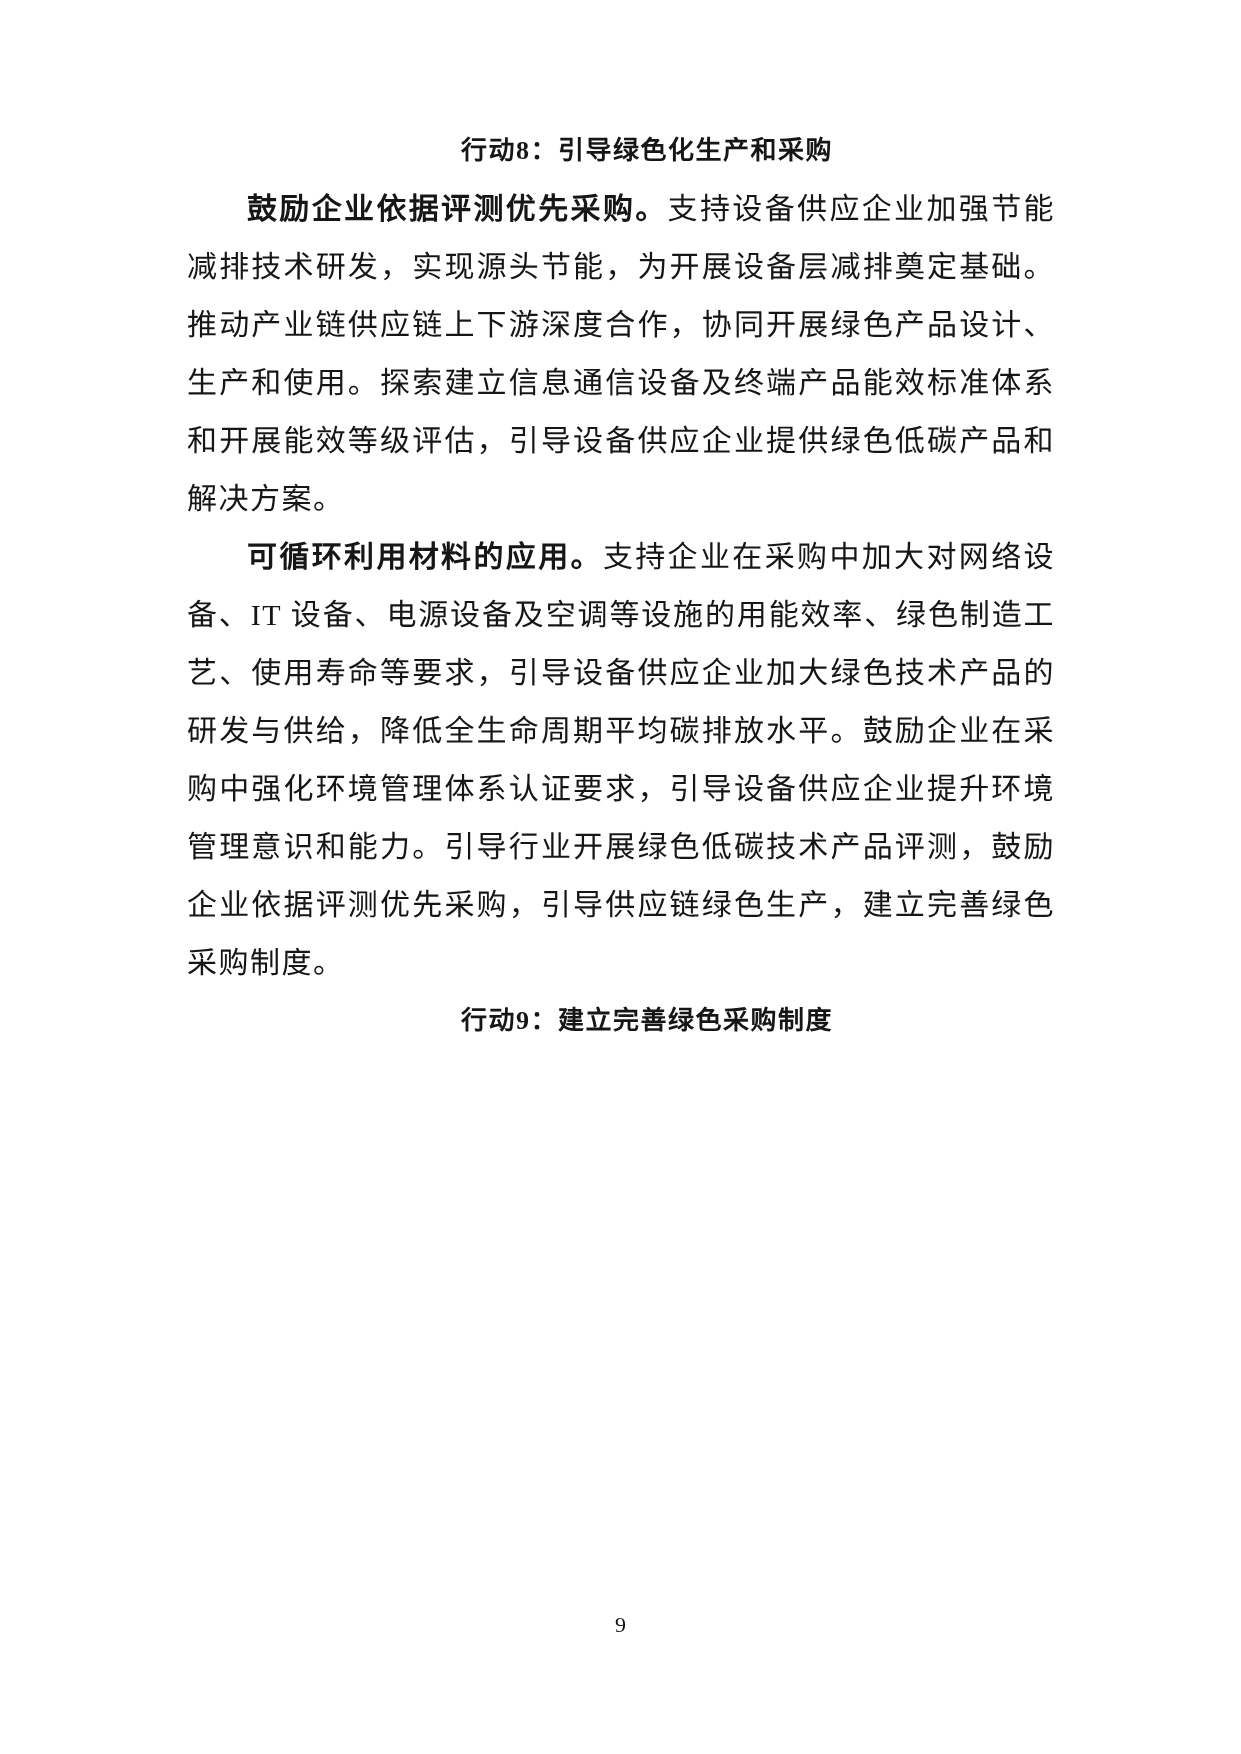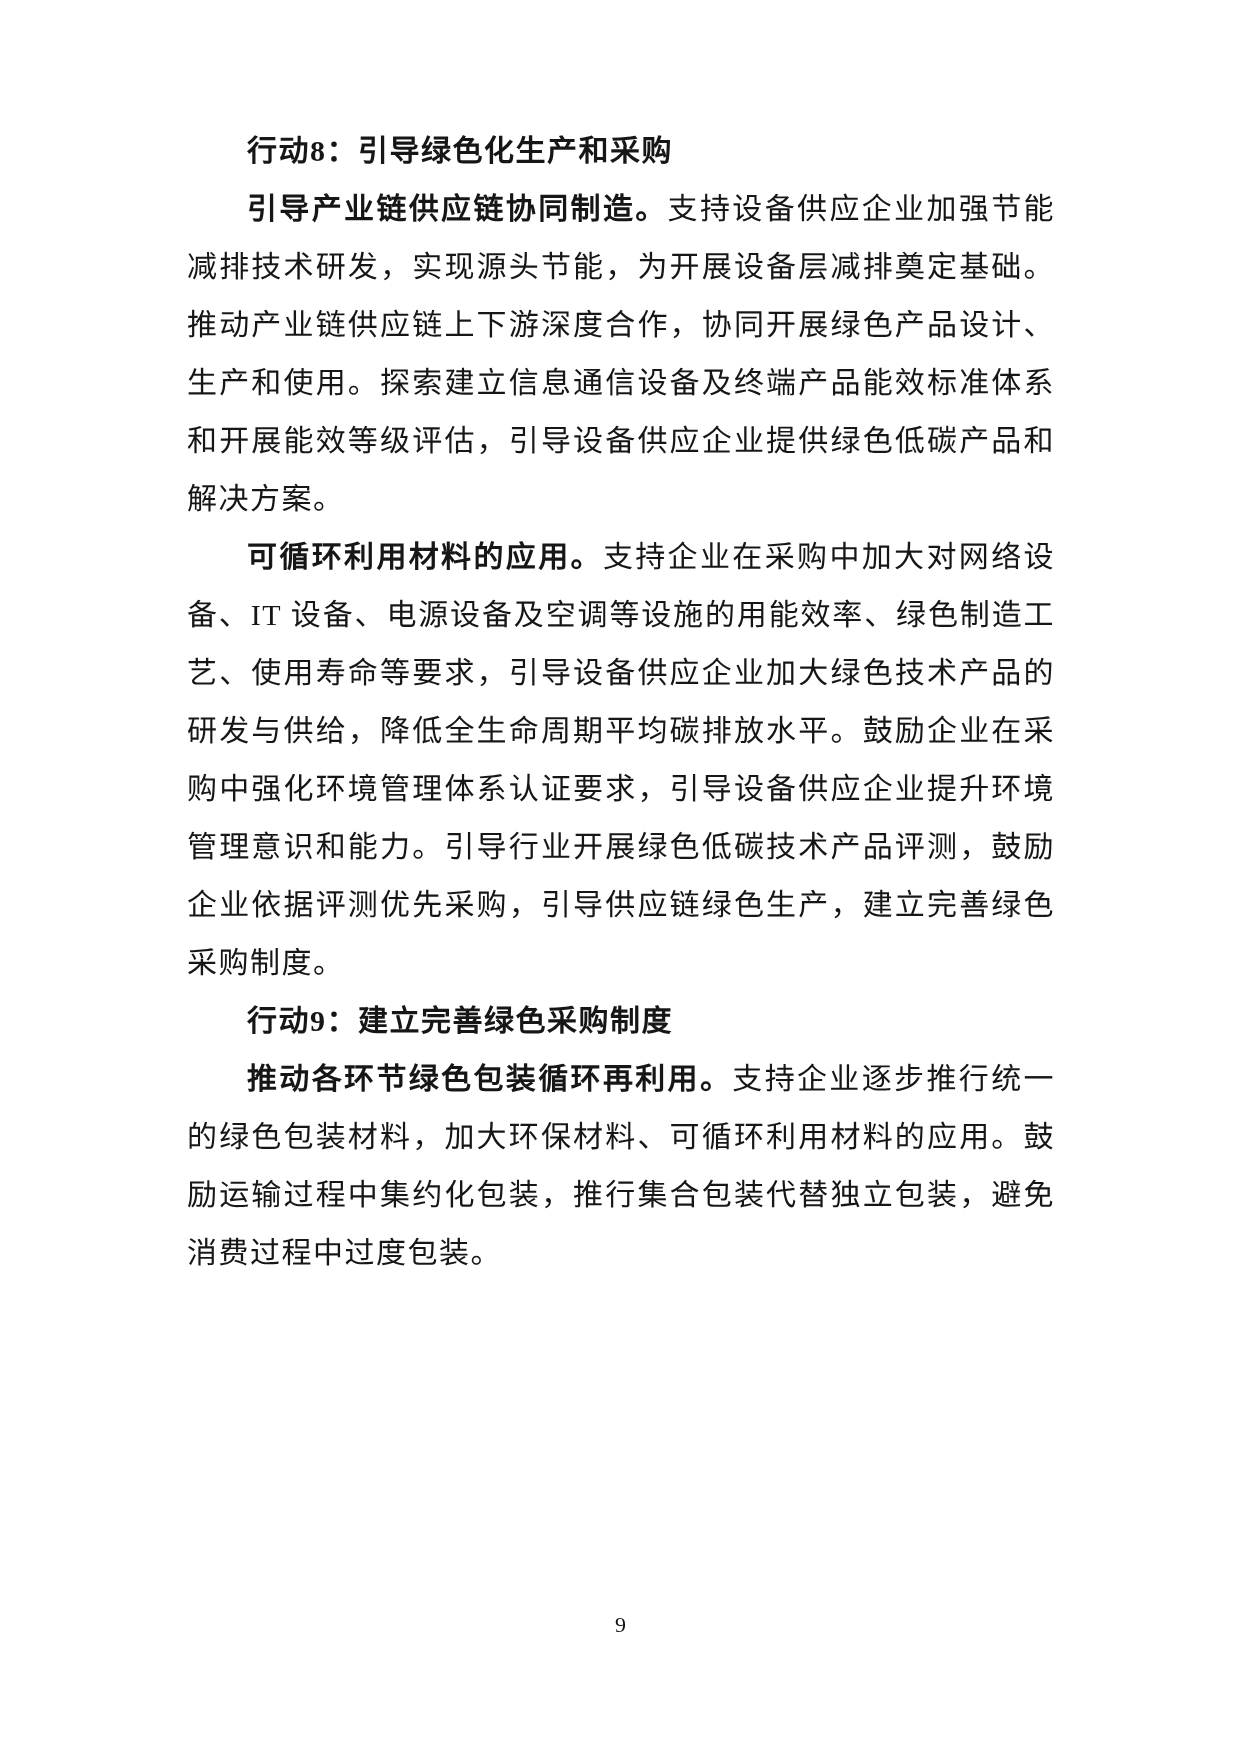"行动8：引导绿色化生产和采购" .action-heading { font-size: 30px -> 26px; text-align: left -> center }
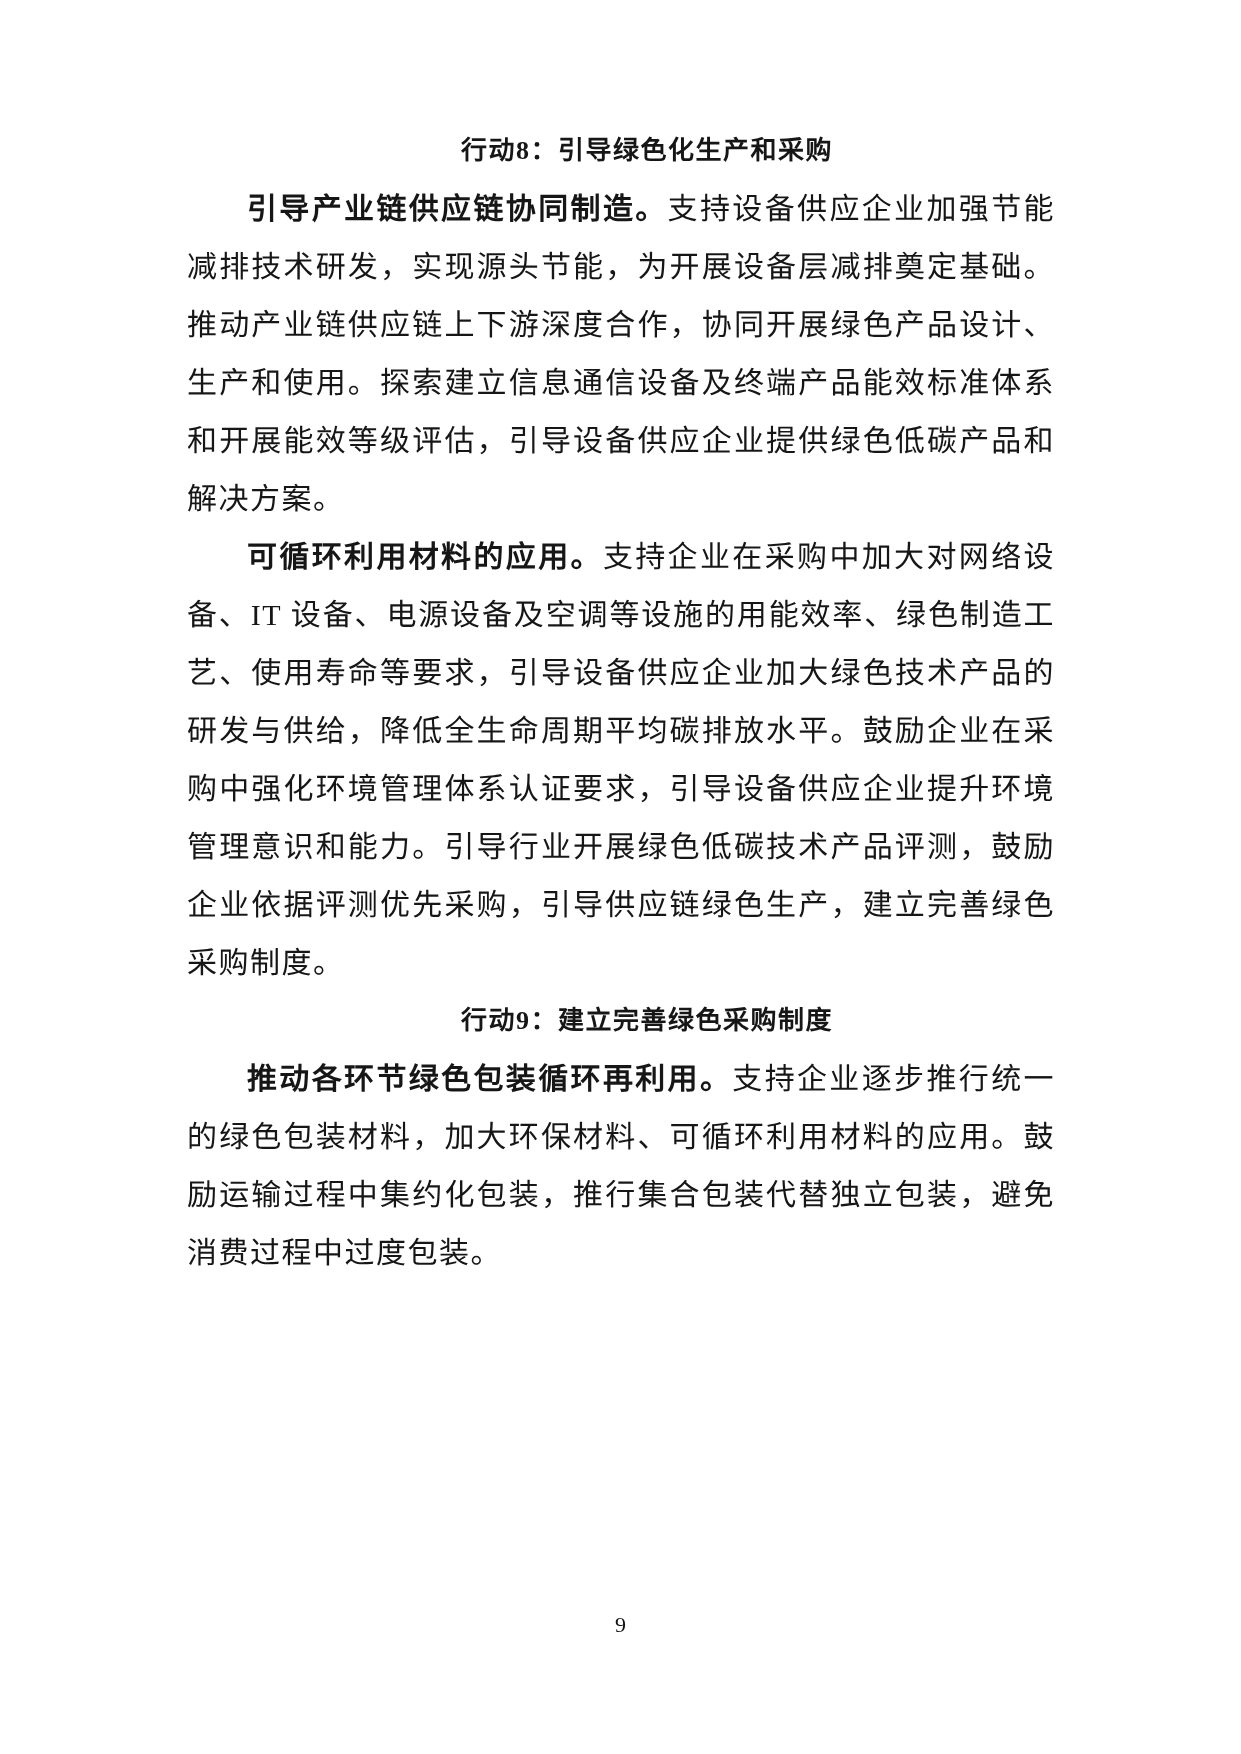"引导产业链供应链协同制造。" span.para-lead { text: 引导产业链供应链协同制造 -> 鼓励企业依据评测优先采购 }
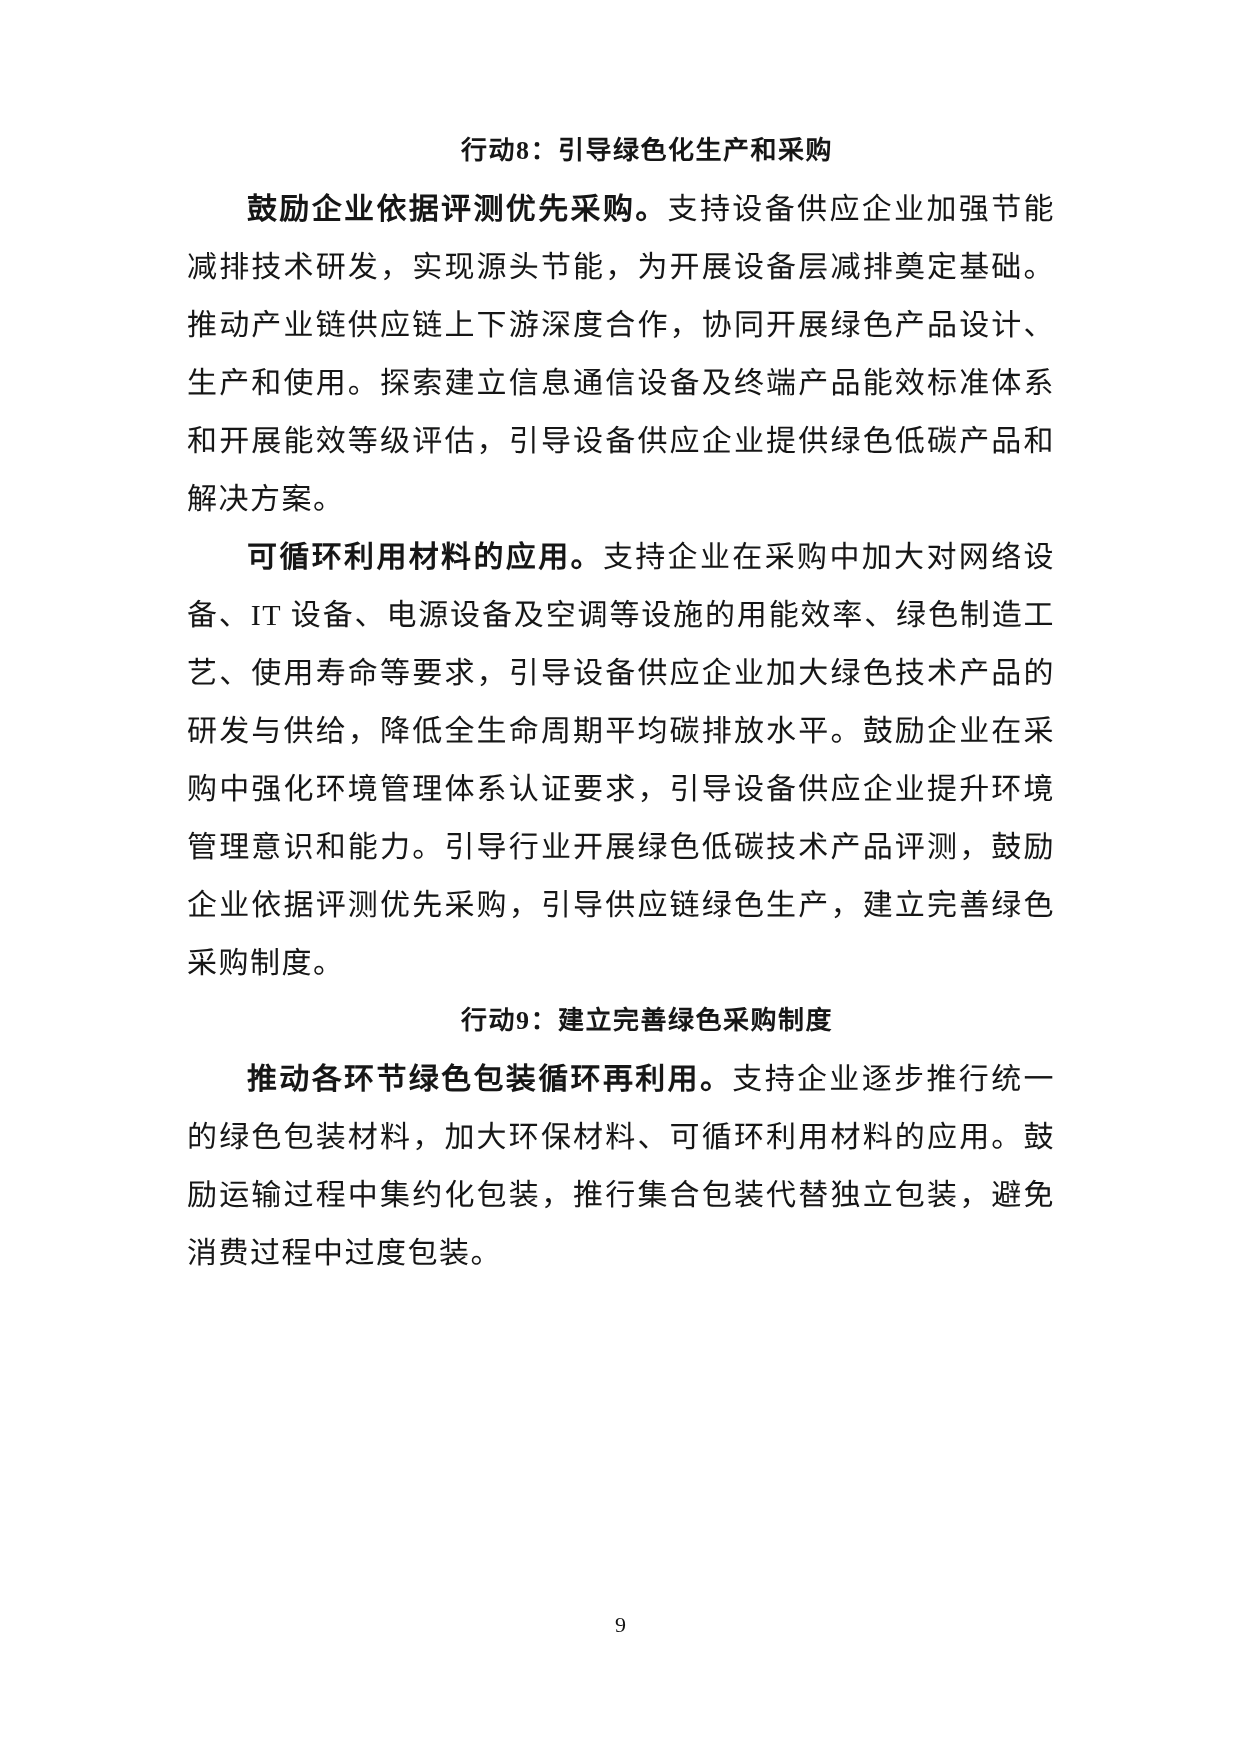"推动各环节绿色包装循环再利用。支持企业逐步推行统一的绿色包装材料，加大环保材料、" p.doc-para { html: <p><span>推动各环节绿色包装循环再利用。</span><span>支持企业逐步推行统一的绿色包装材料，加大环保材料、可循环利用材料的应用。鼓励运输过程中集约化包装，推行集合包装代替独立包装，避免消费过程中过度包装。</span></p> -> none }
